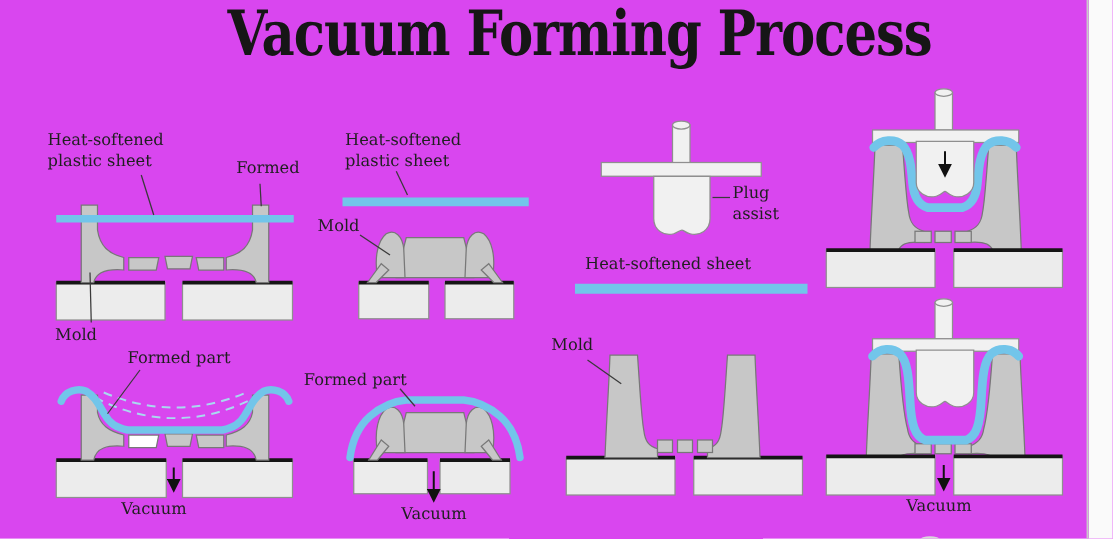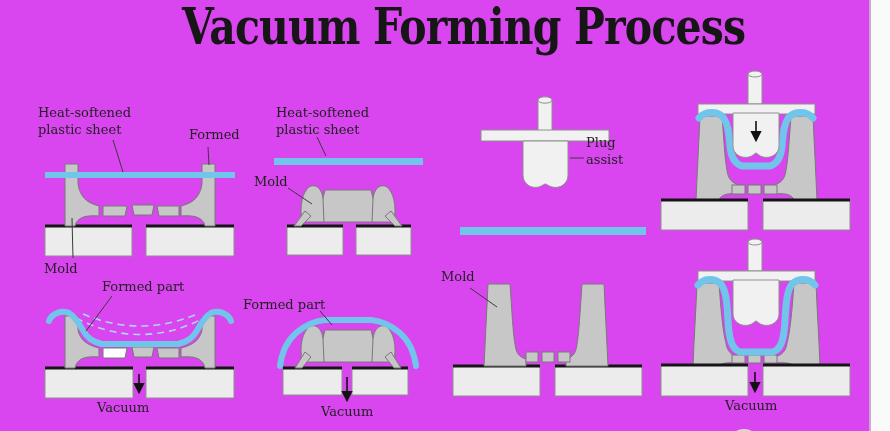"Plug assist" div.label { top: 134px -> 146px }
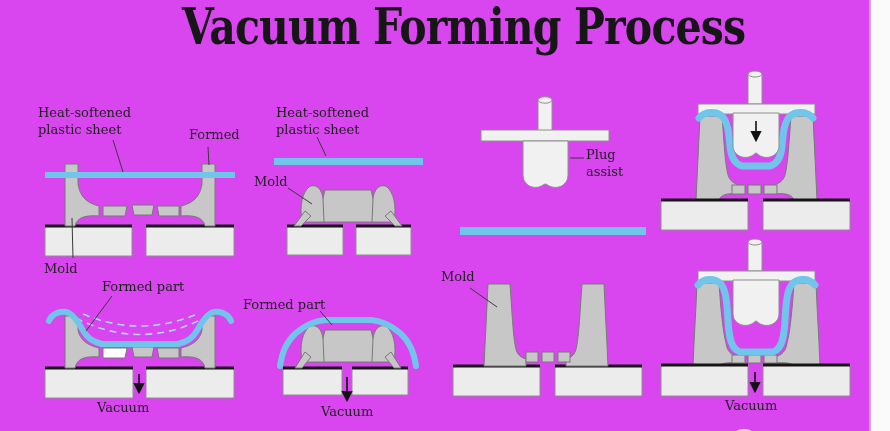"Heat-softened sheet" div.label { html: none -> <div>Heat-softened sheet</div> }
